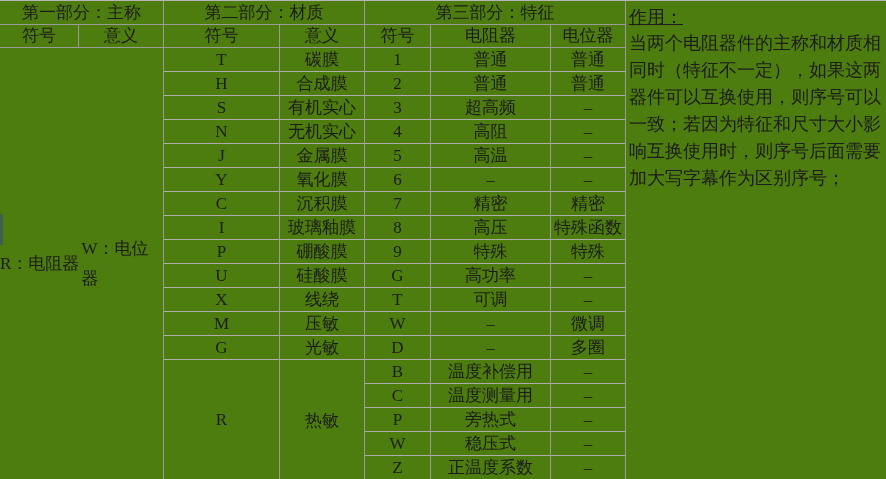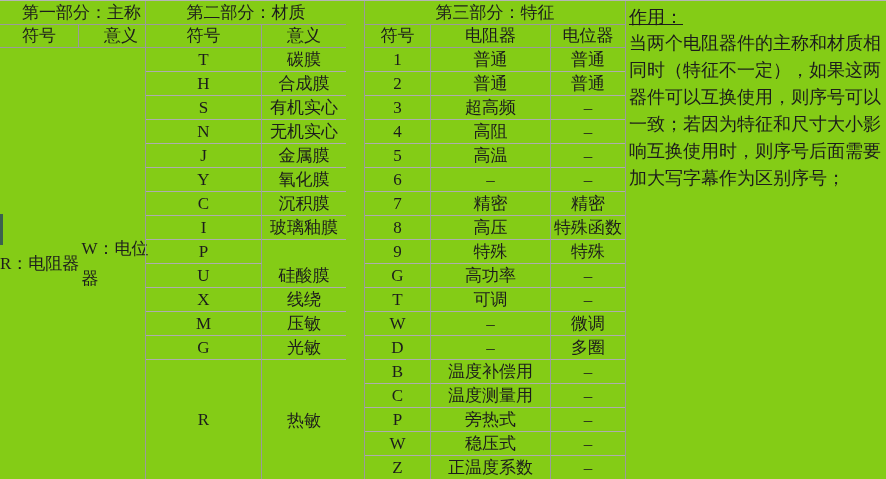"第一部分：主称" .wrap { background: #84cc16 -> #4d7c0f }
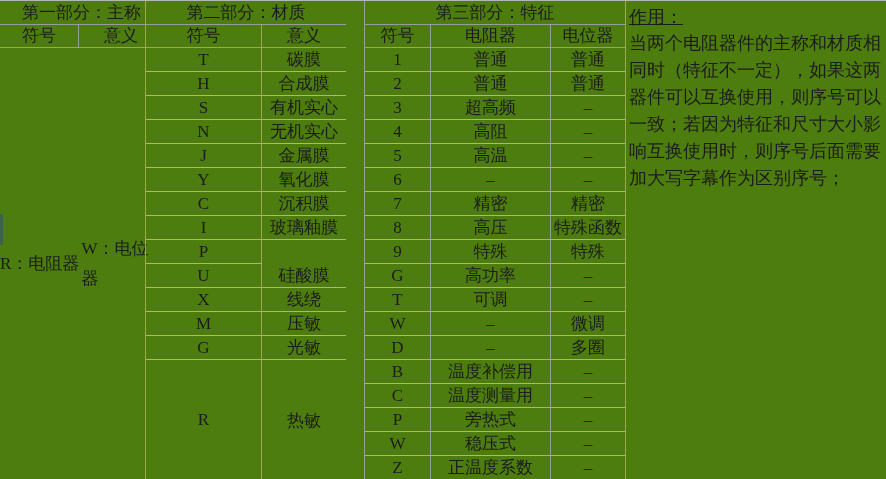"第二部分：材质" #p2 { left: 145px -> 163px }
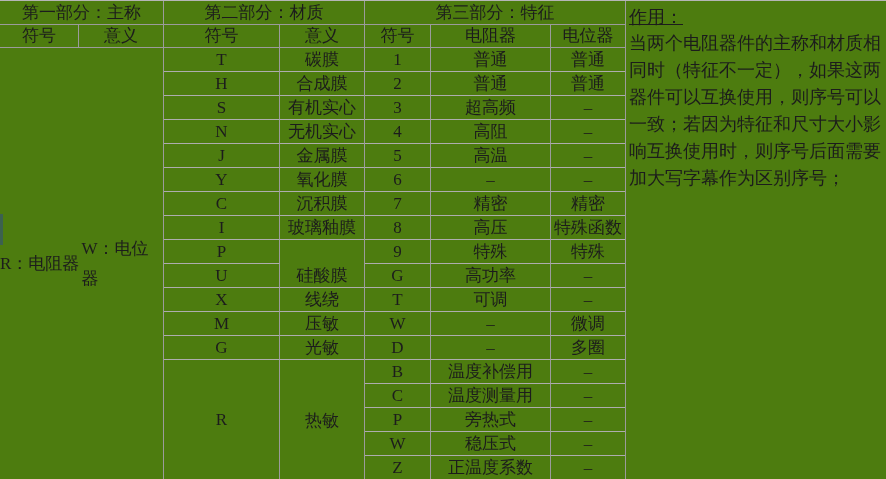"硼酸膜" div.cell { html: none -> <div>硼酸膜</div> }
